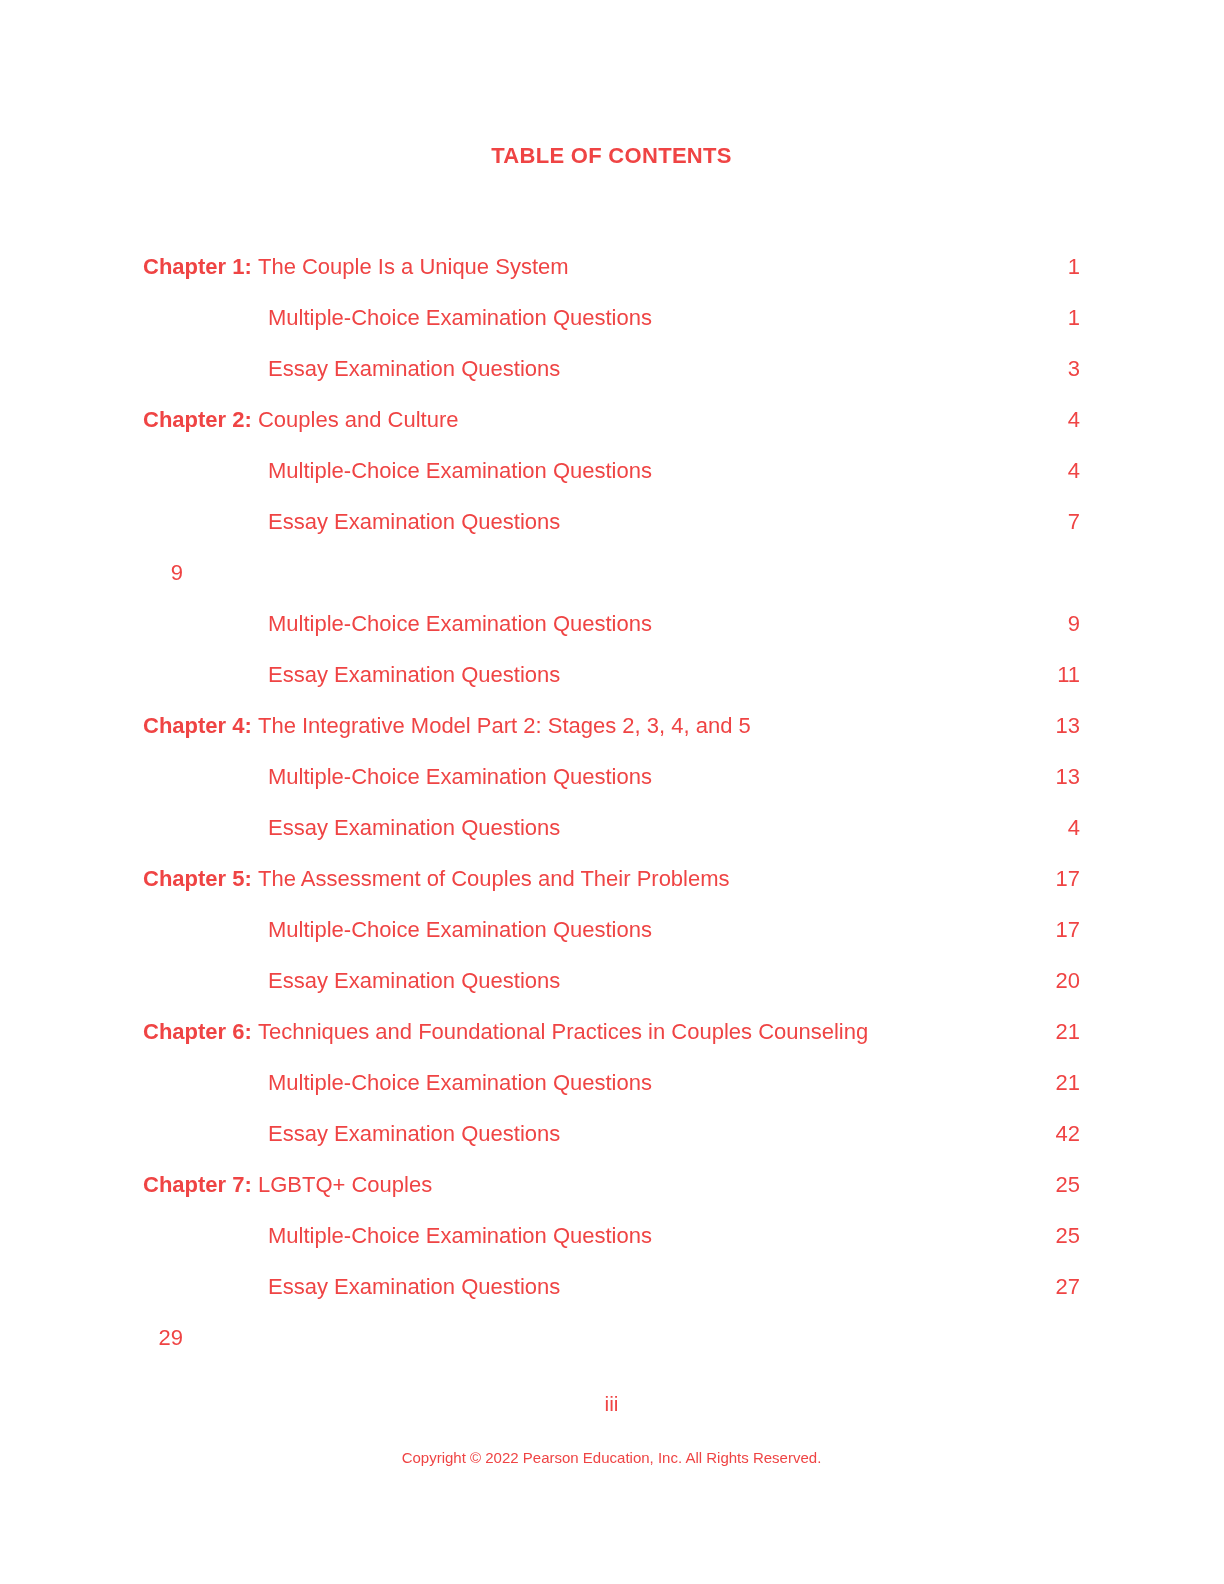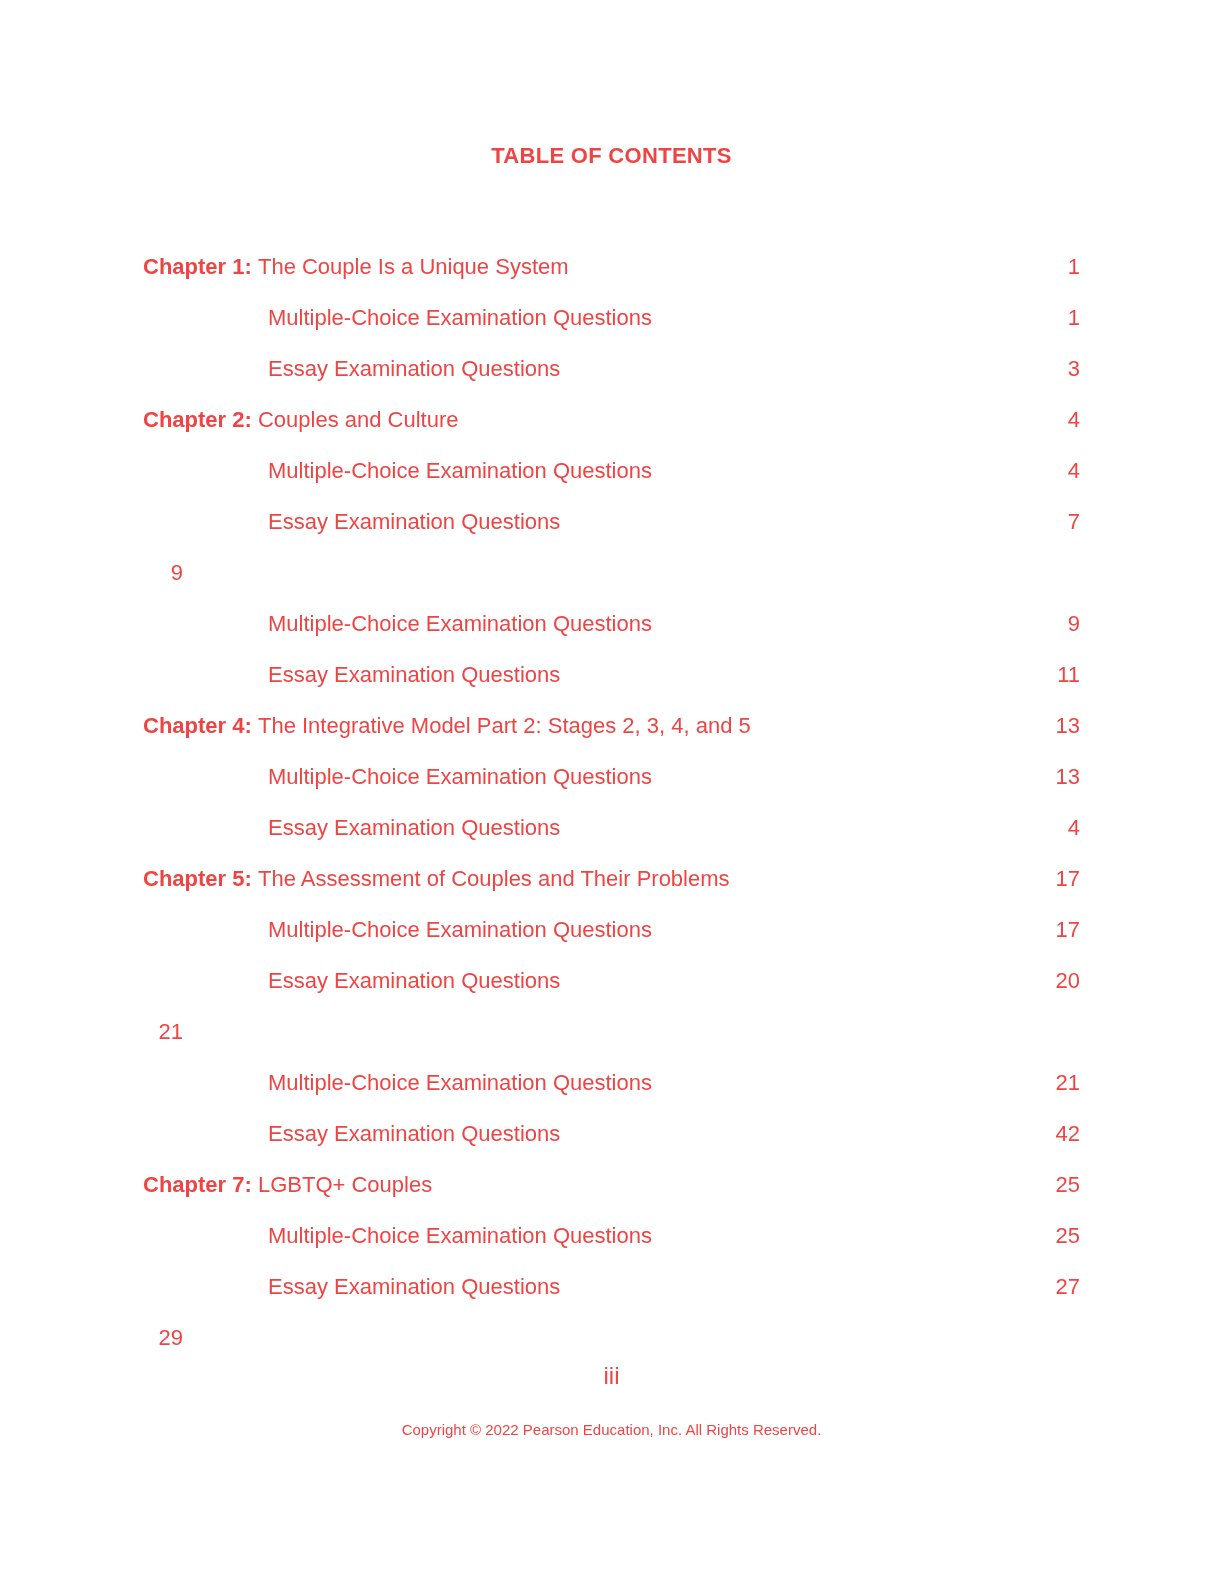"Chapter 6: Techniques and Foundational" span.entry-label { html: none -> <span><span>Chapter 6:</span><span>Techniques and Foundational Practices in Couples Counseling</span></span> }
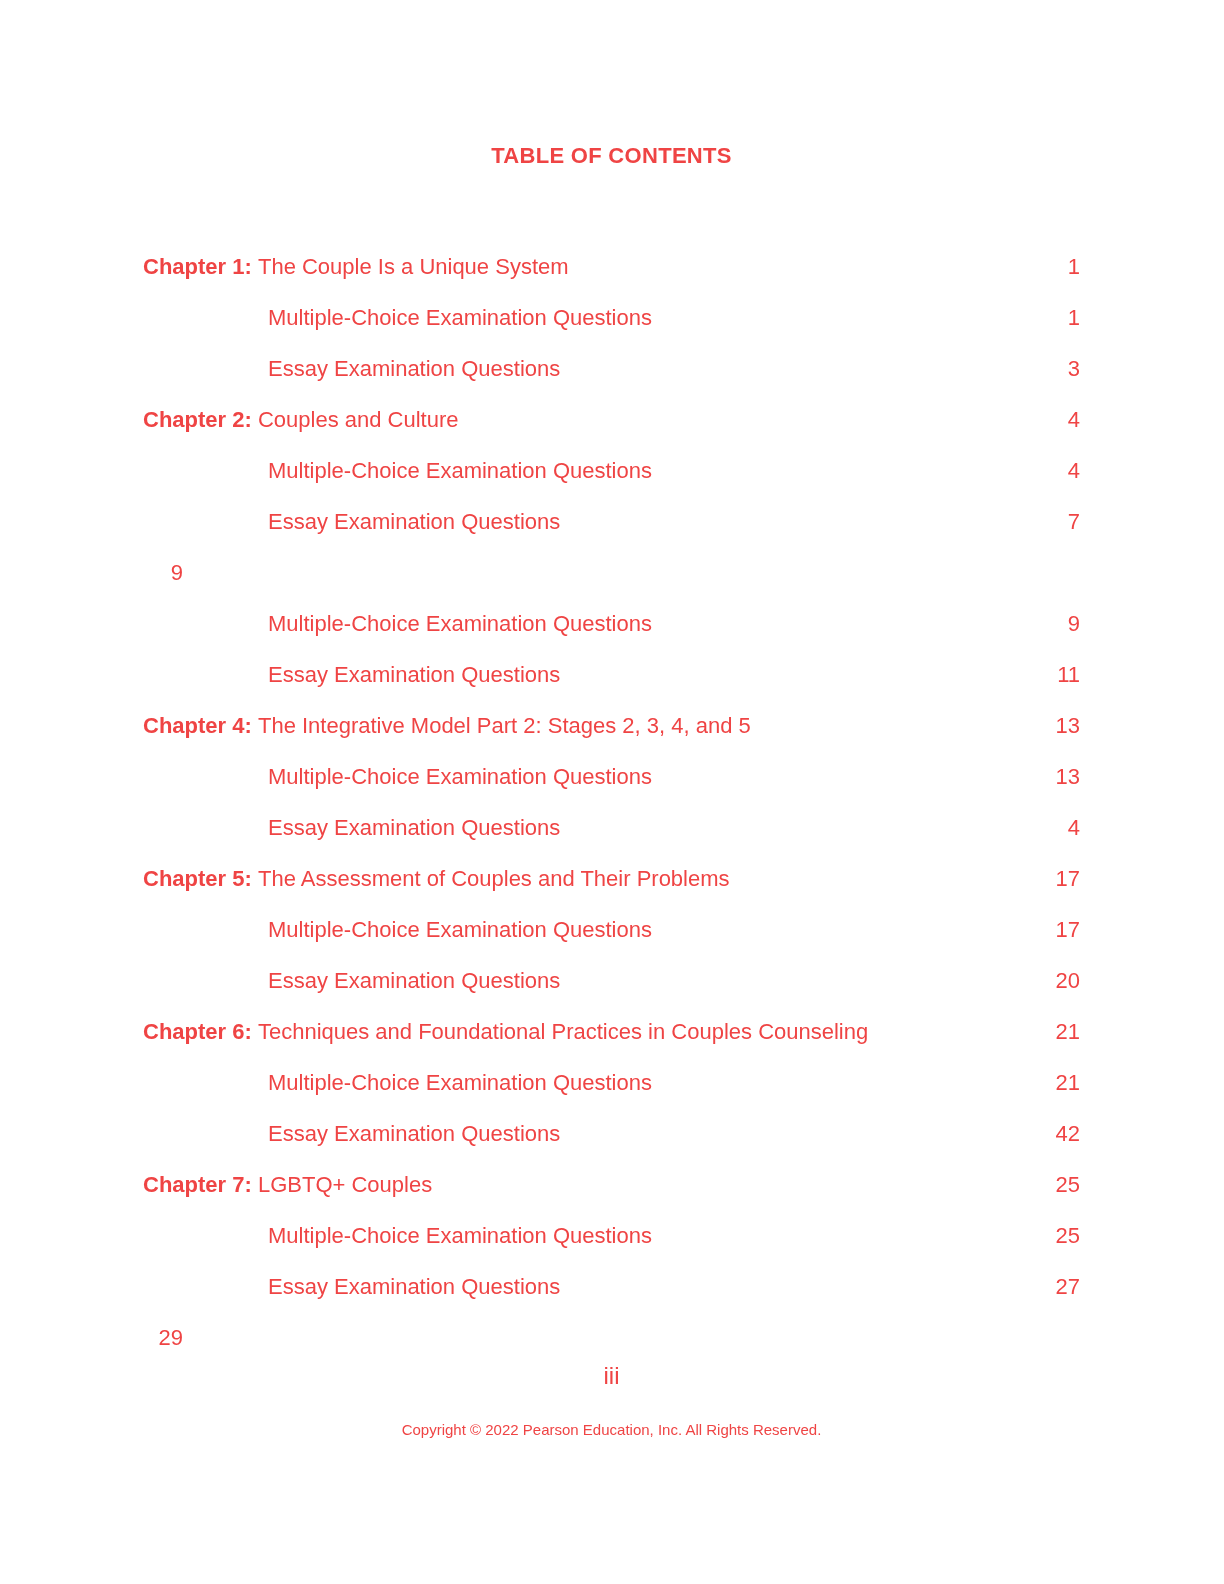"iii" .folio { font-size: 24px -> 21px; margin-top: none -> 28px }
